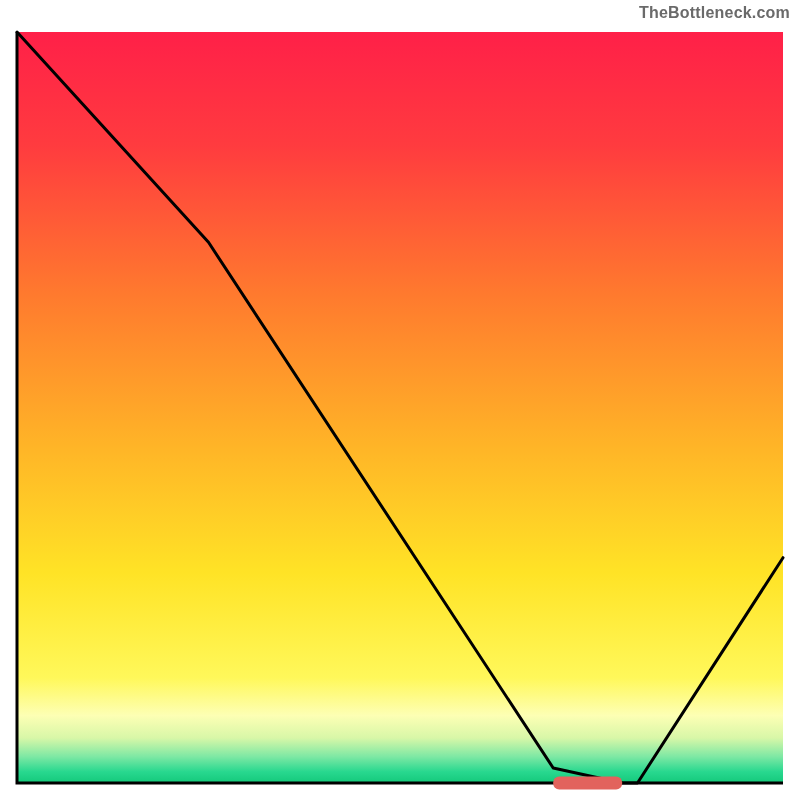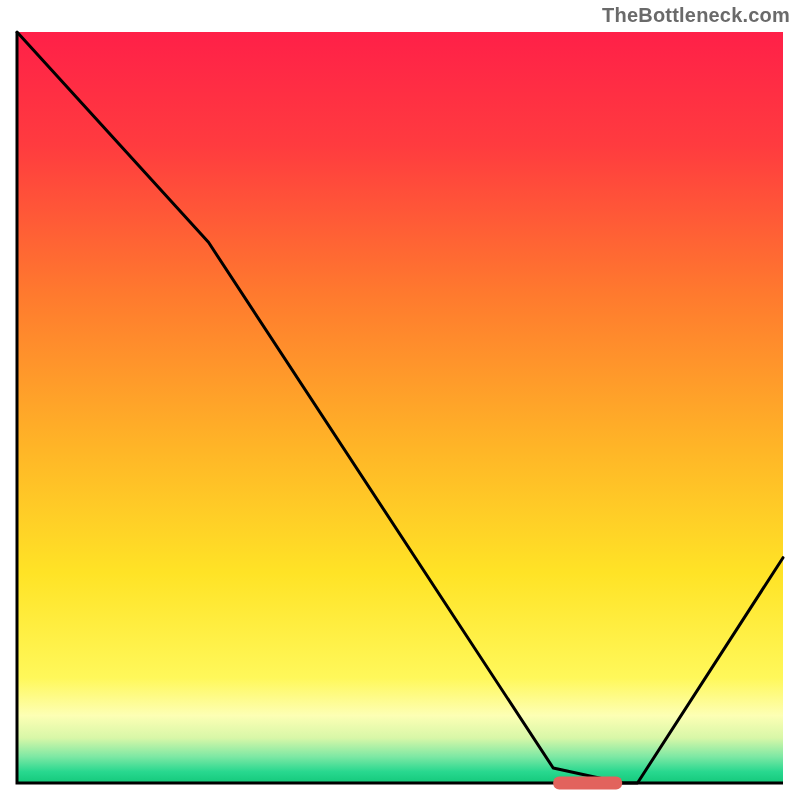"TheBottleneck.com" .attribution { font-size: 20px -> 16px }
